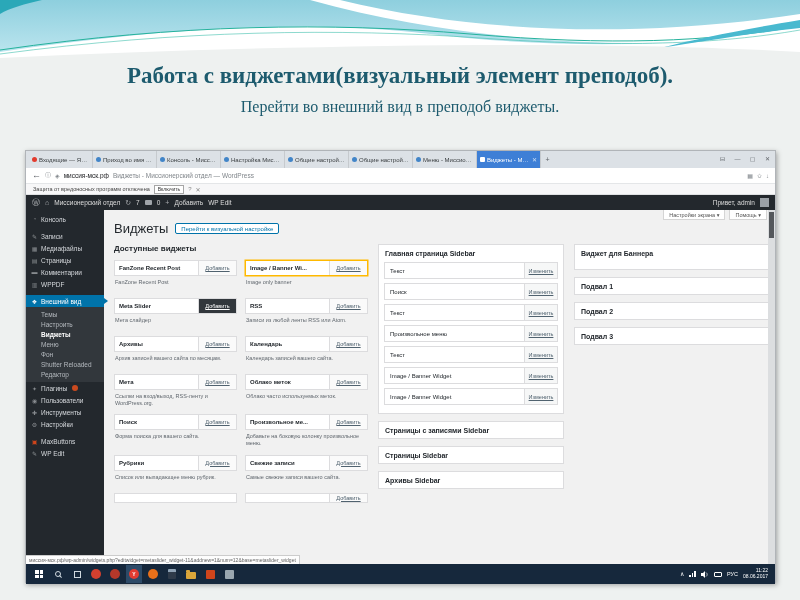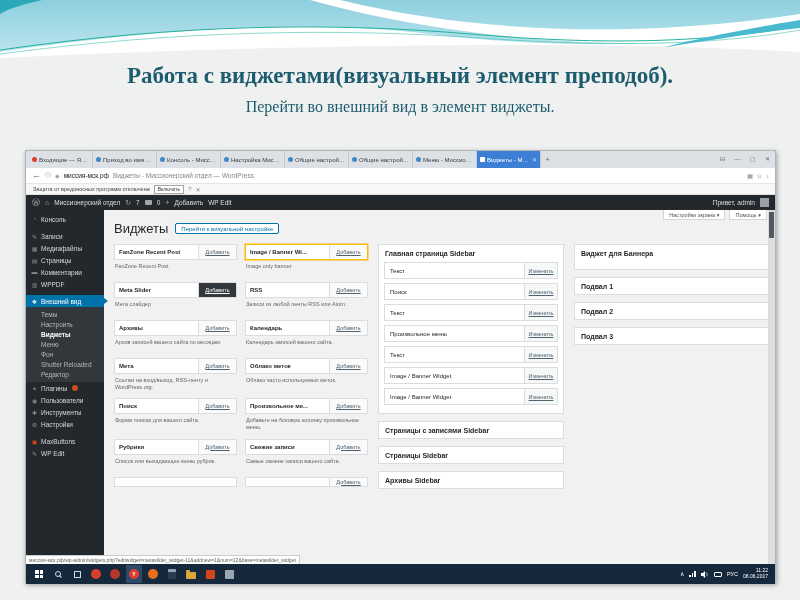"Перейти во внешний вид в" div.slide-subtitle { text: элемент -> преподоб }
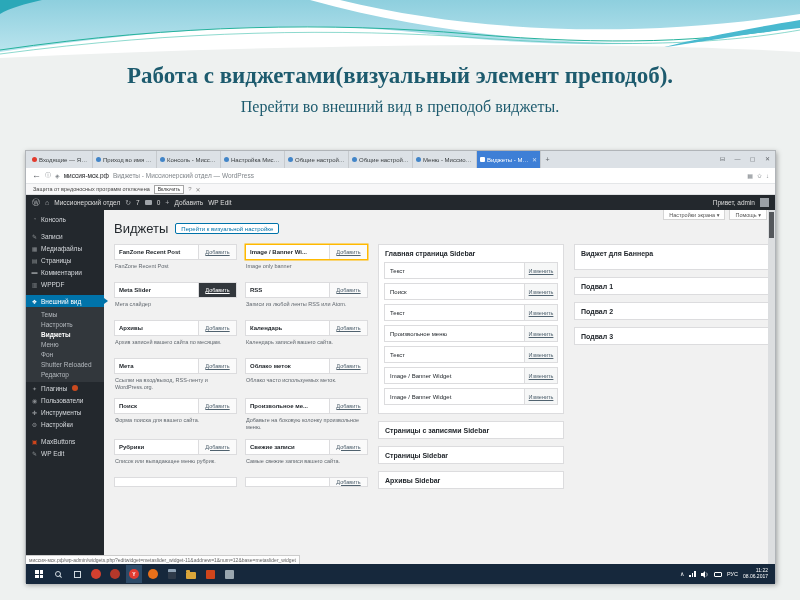"Доступные виджеты" div.avtitle { html: none -> <div>Доступные виджеты</div> }
